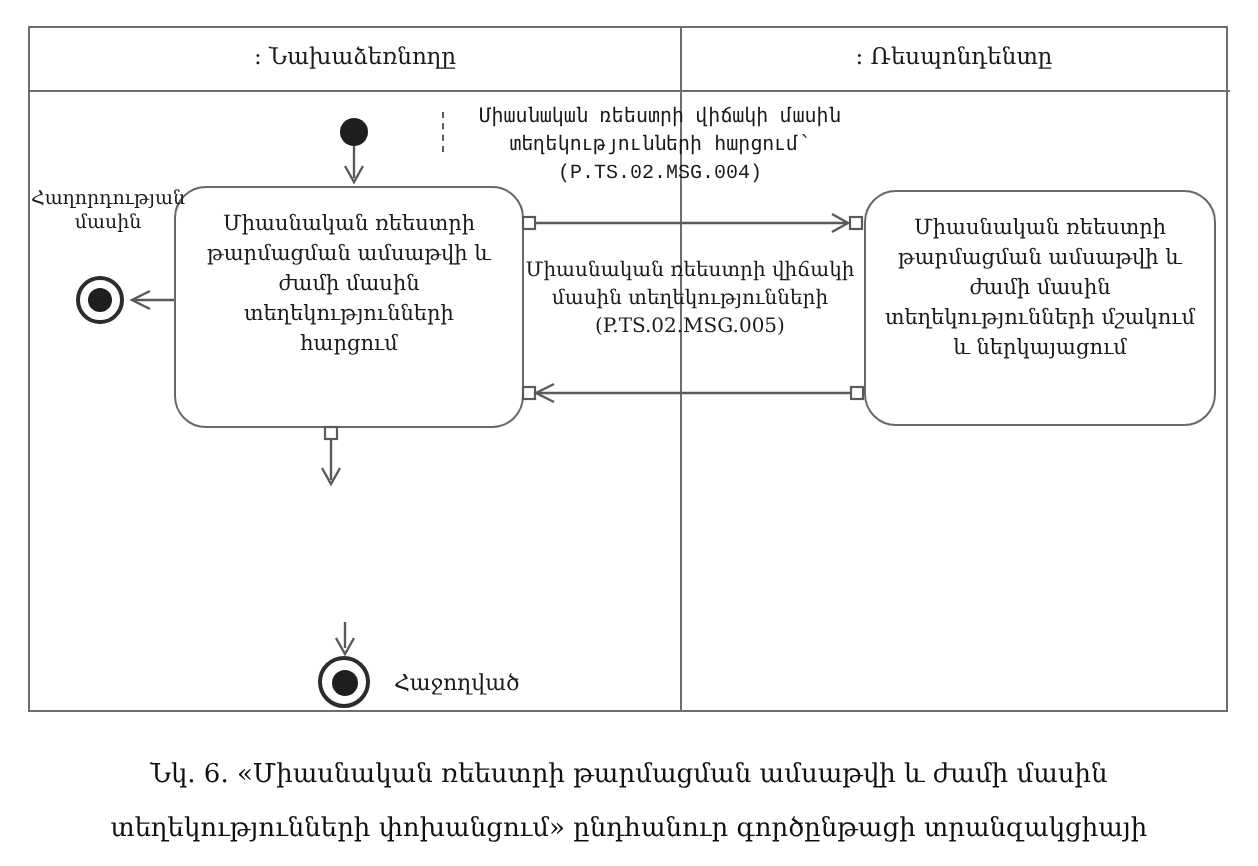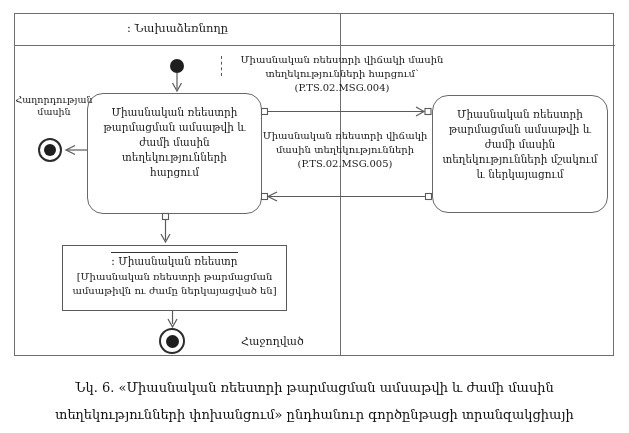": Ռեսպոնդենտը" div.abs { html: none -> <div>: Ռեսպոնդենտը</div> }
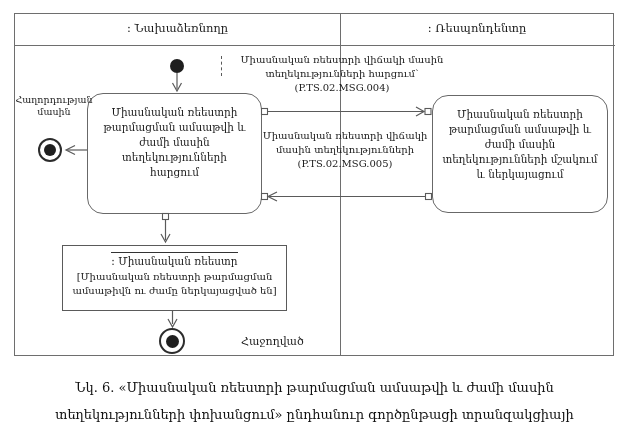"Միասնական ռեեստրի վիճակի մասին տեղեկությունների հարցում՝" .msg.m4 { font-family: none -> Liberation Mono, monospace; left: 228px -> 216px }
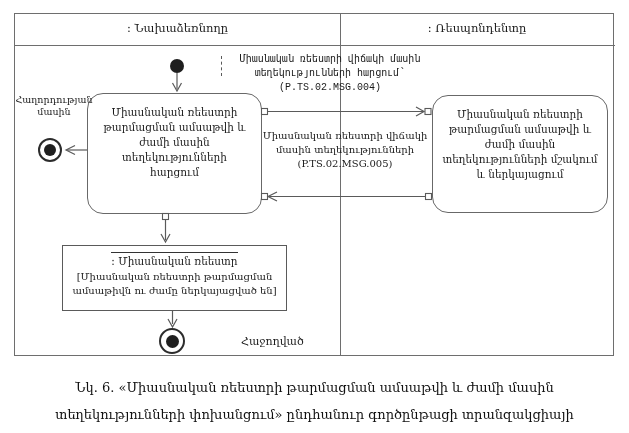": Միասնական ռեեստր" div.abs { html: <div> <div><span>: Միասնական ռեեստր</span></div> <div>[Միասնական ռեեստրի թարմացման ամսաթիվն ու ժամը ներկայացված են]</div> </div> -> none }
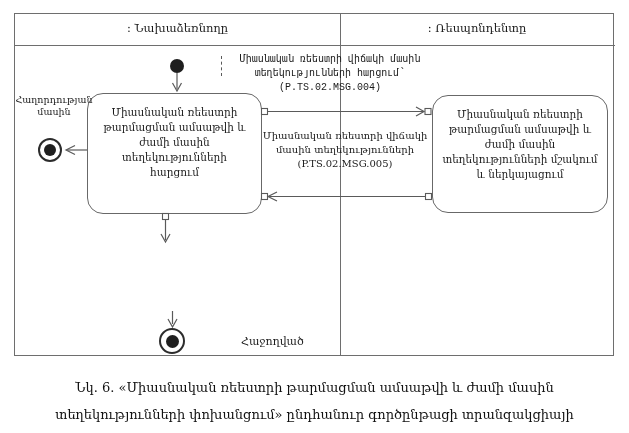"Հաջողված" .ok-label { margin-left: 44px -> none }
